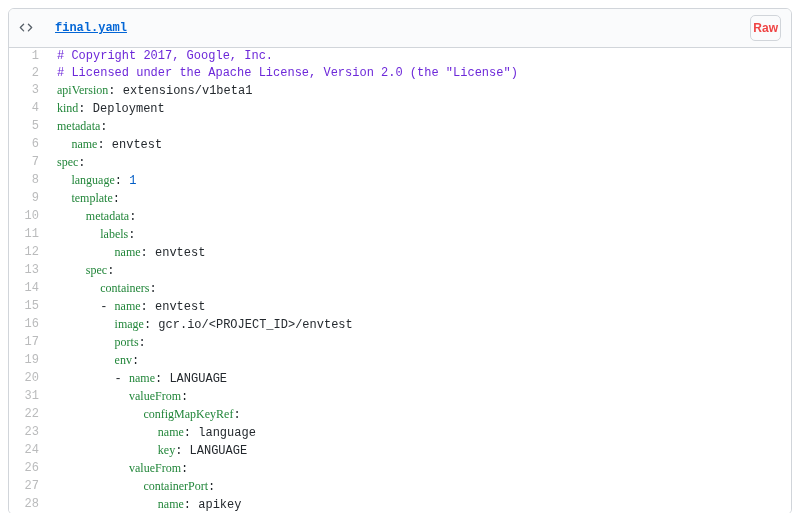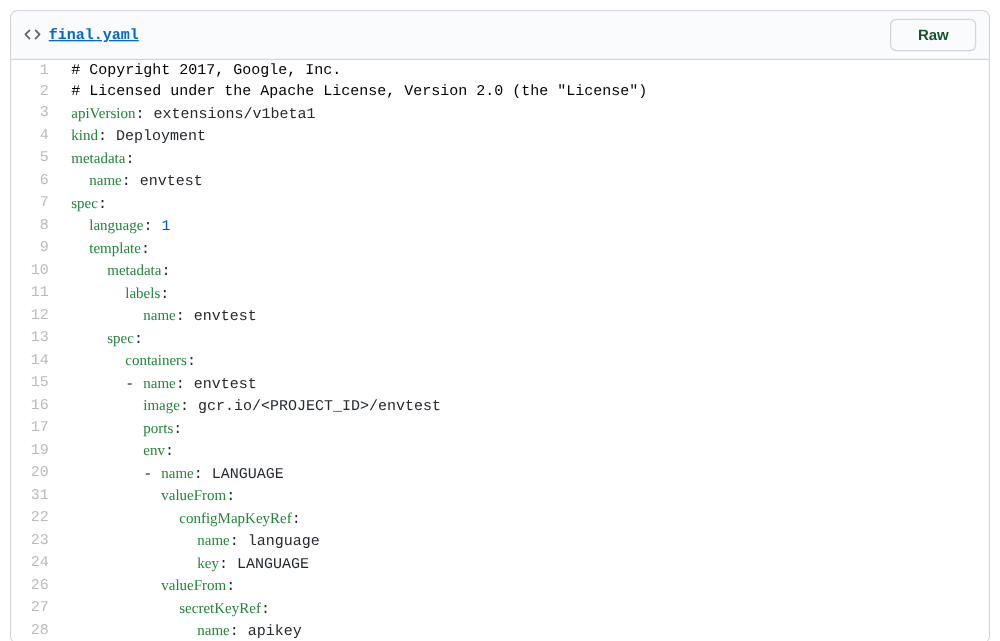"final.yaml" .file-header-left { gap: 6px -> 22px }
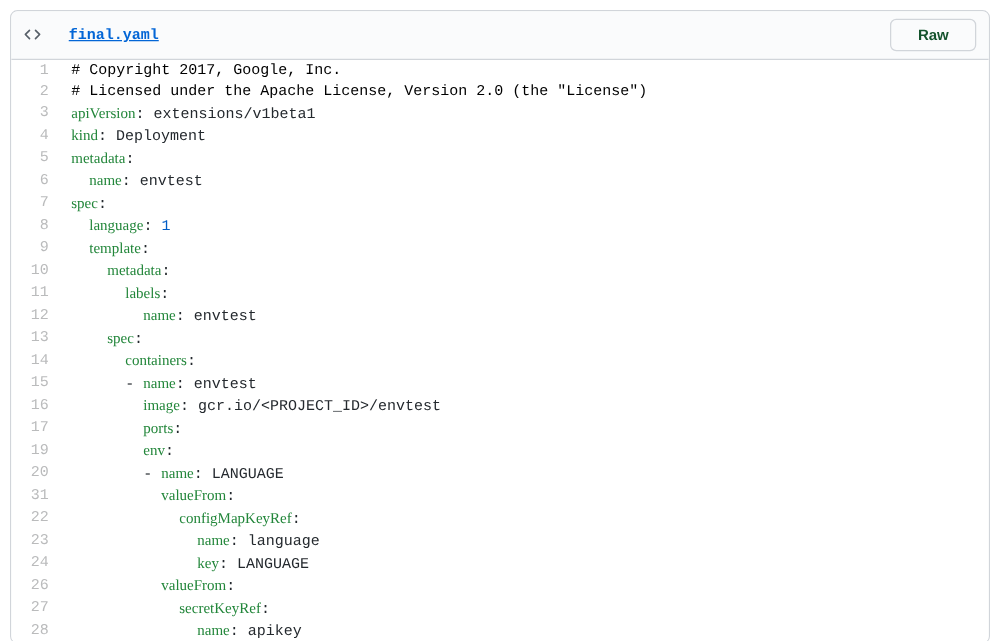"Raw" .raw-btn { color: #14532d -> #ef4444; padding: 3px 21px -> 3px 2px }
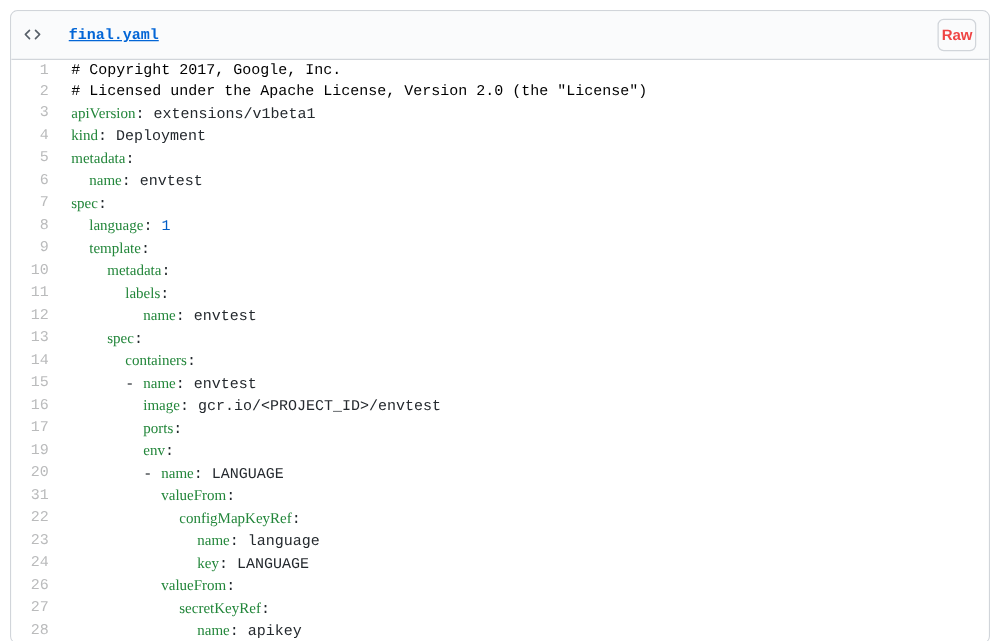"# Copyright 2017, Google, Inc." .c-comment { color: #000000 -> #6d28d9 }
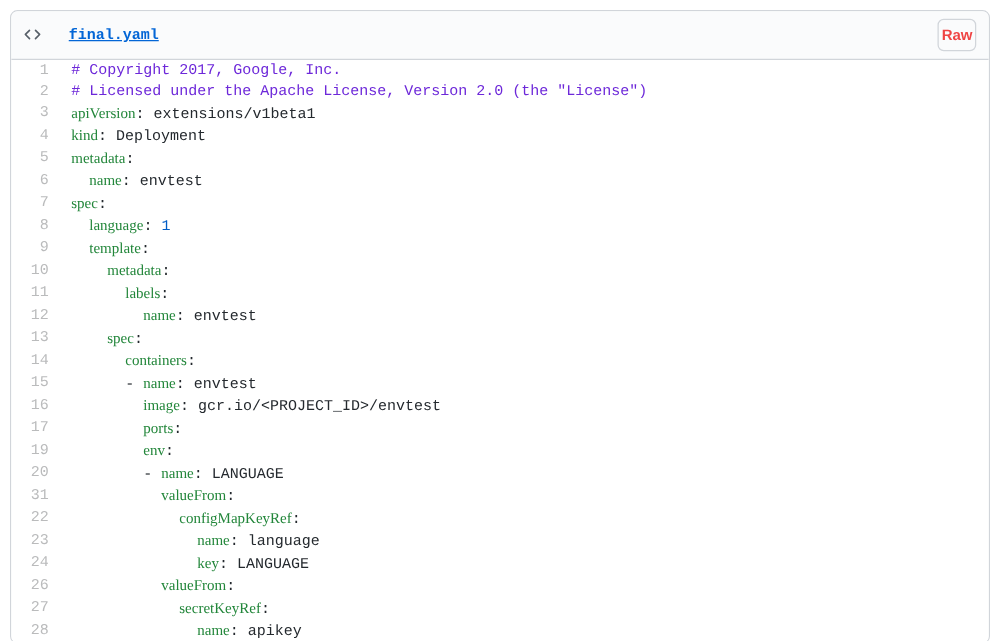"secretKeyRef" span.c-key { text: secretKeyRef -> containerPort }
